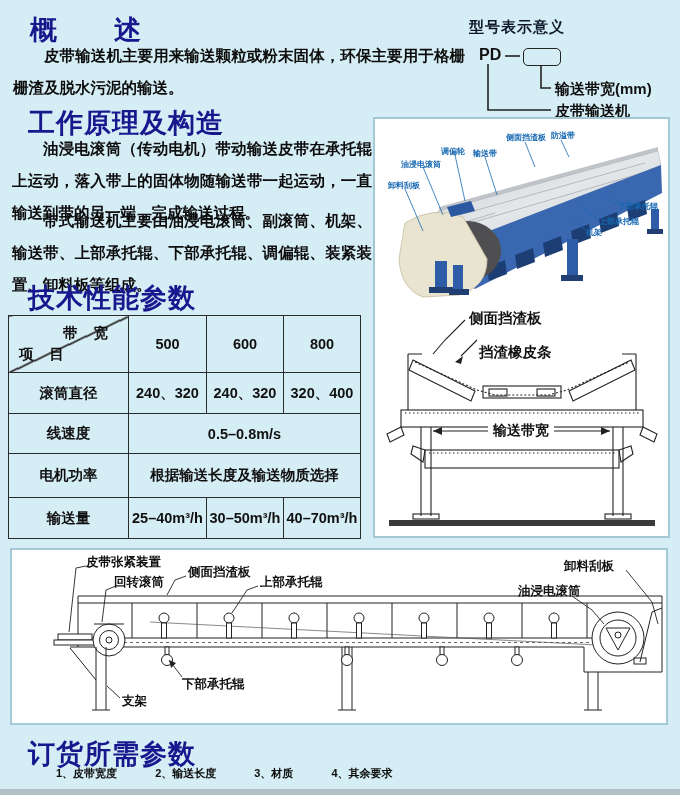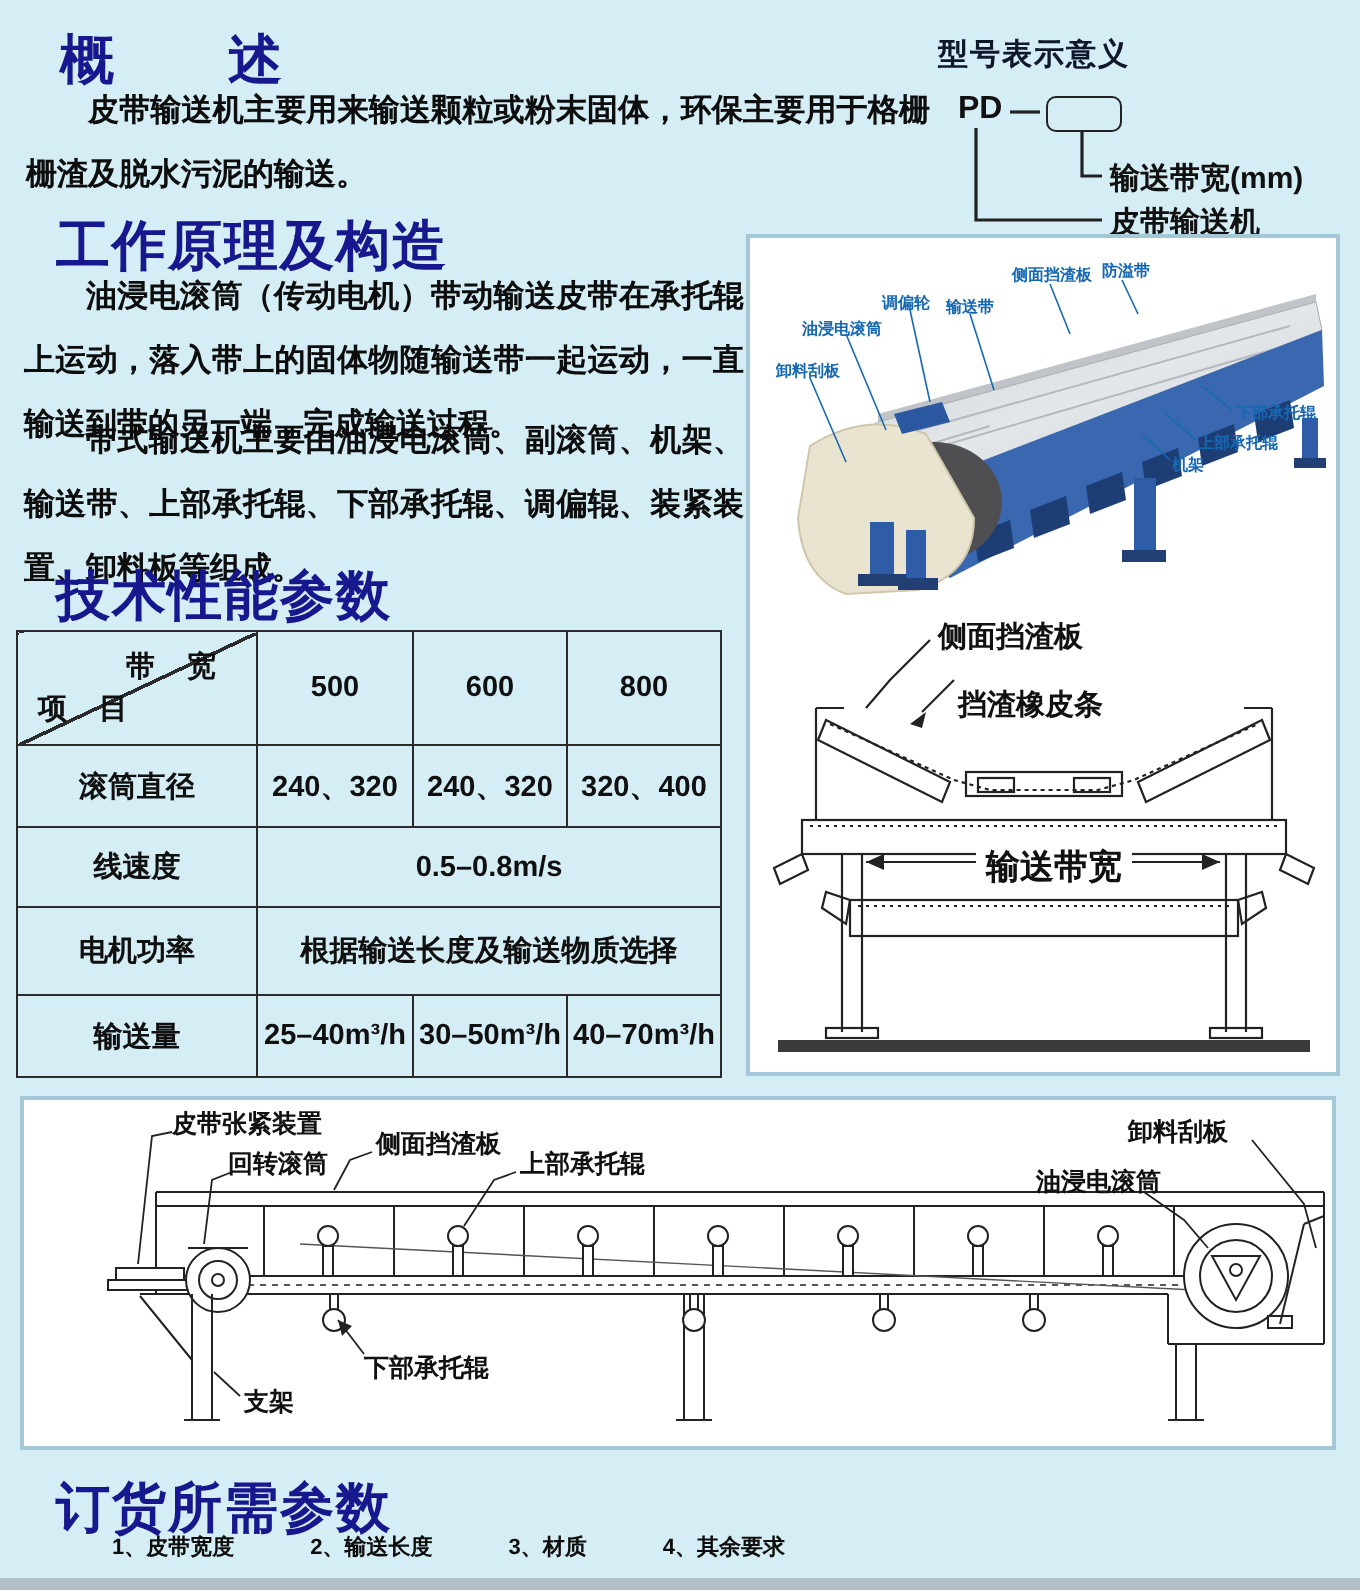"输送带宽" .dimlabel { font-size: 17px -> 14px }
